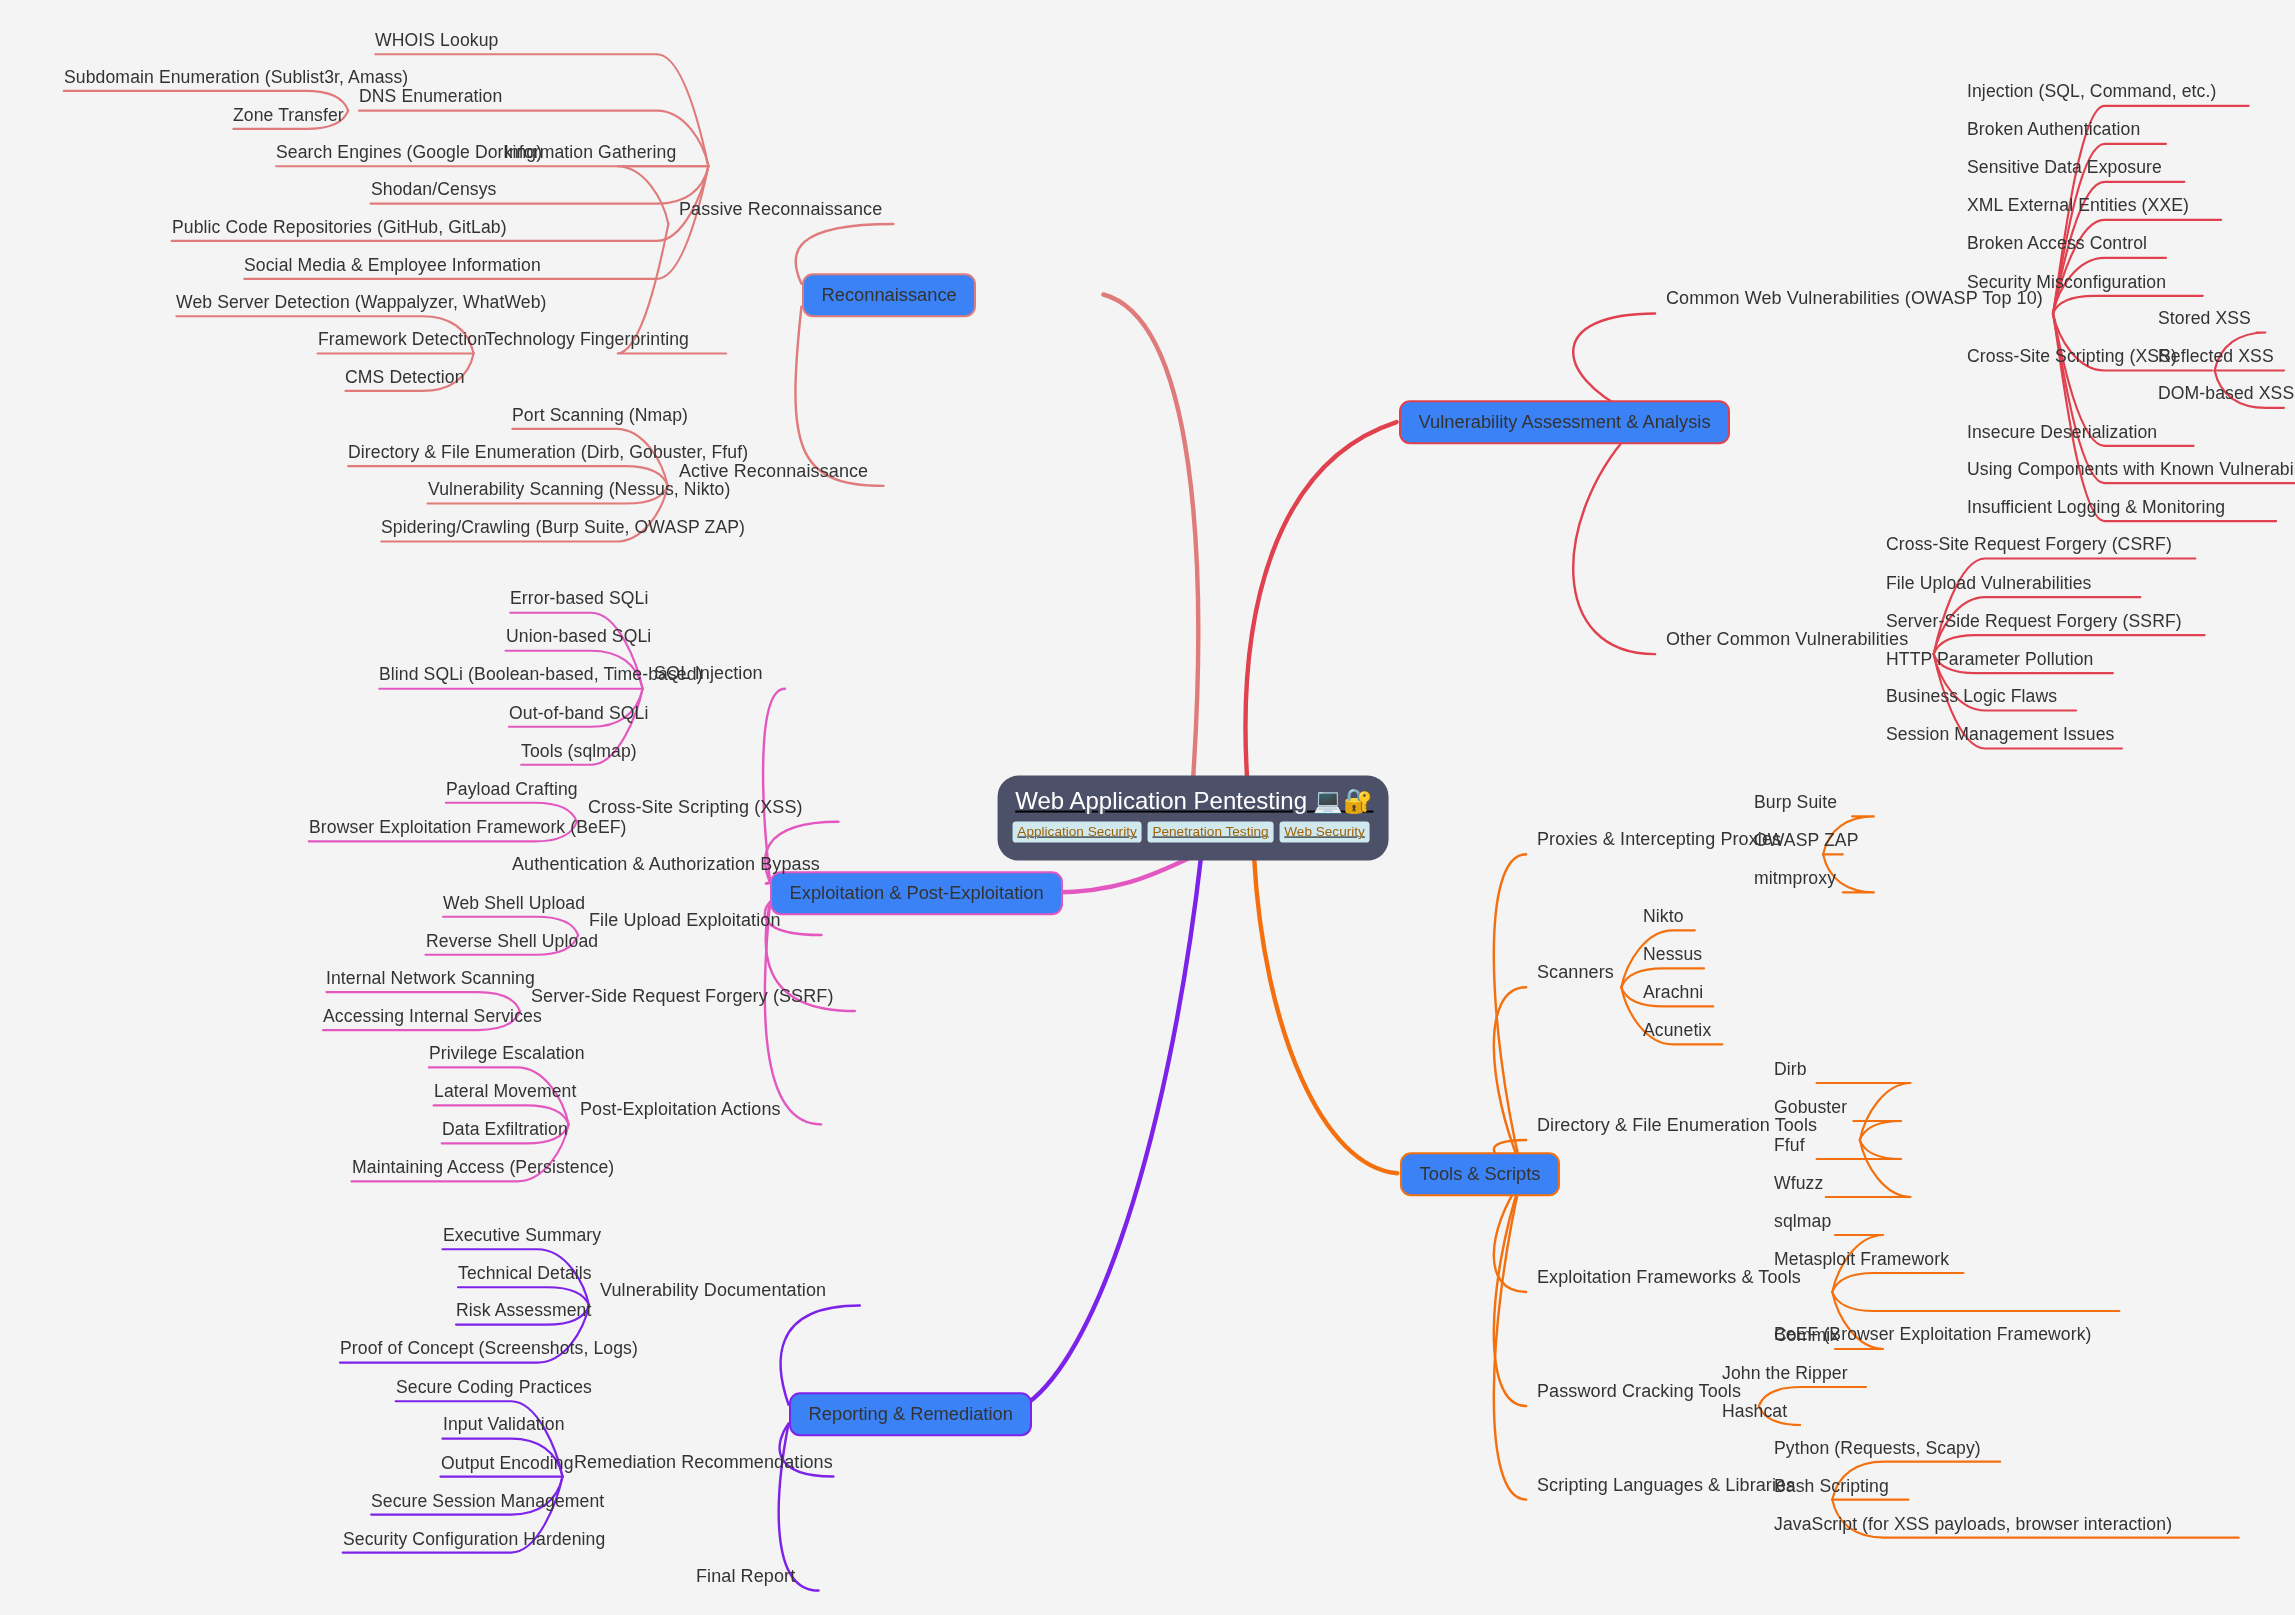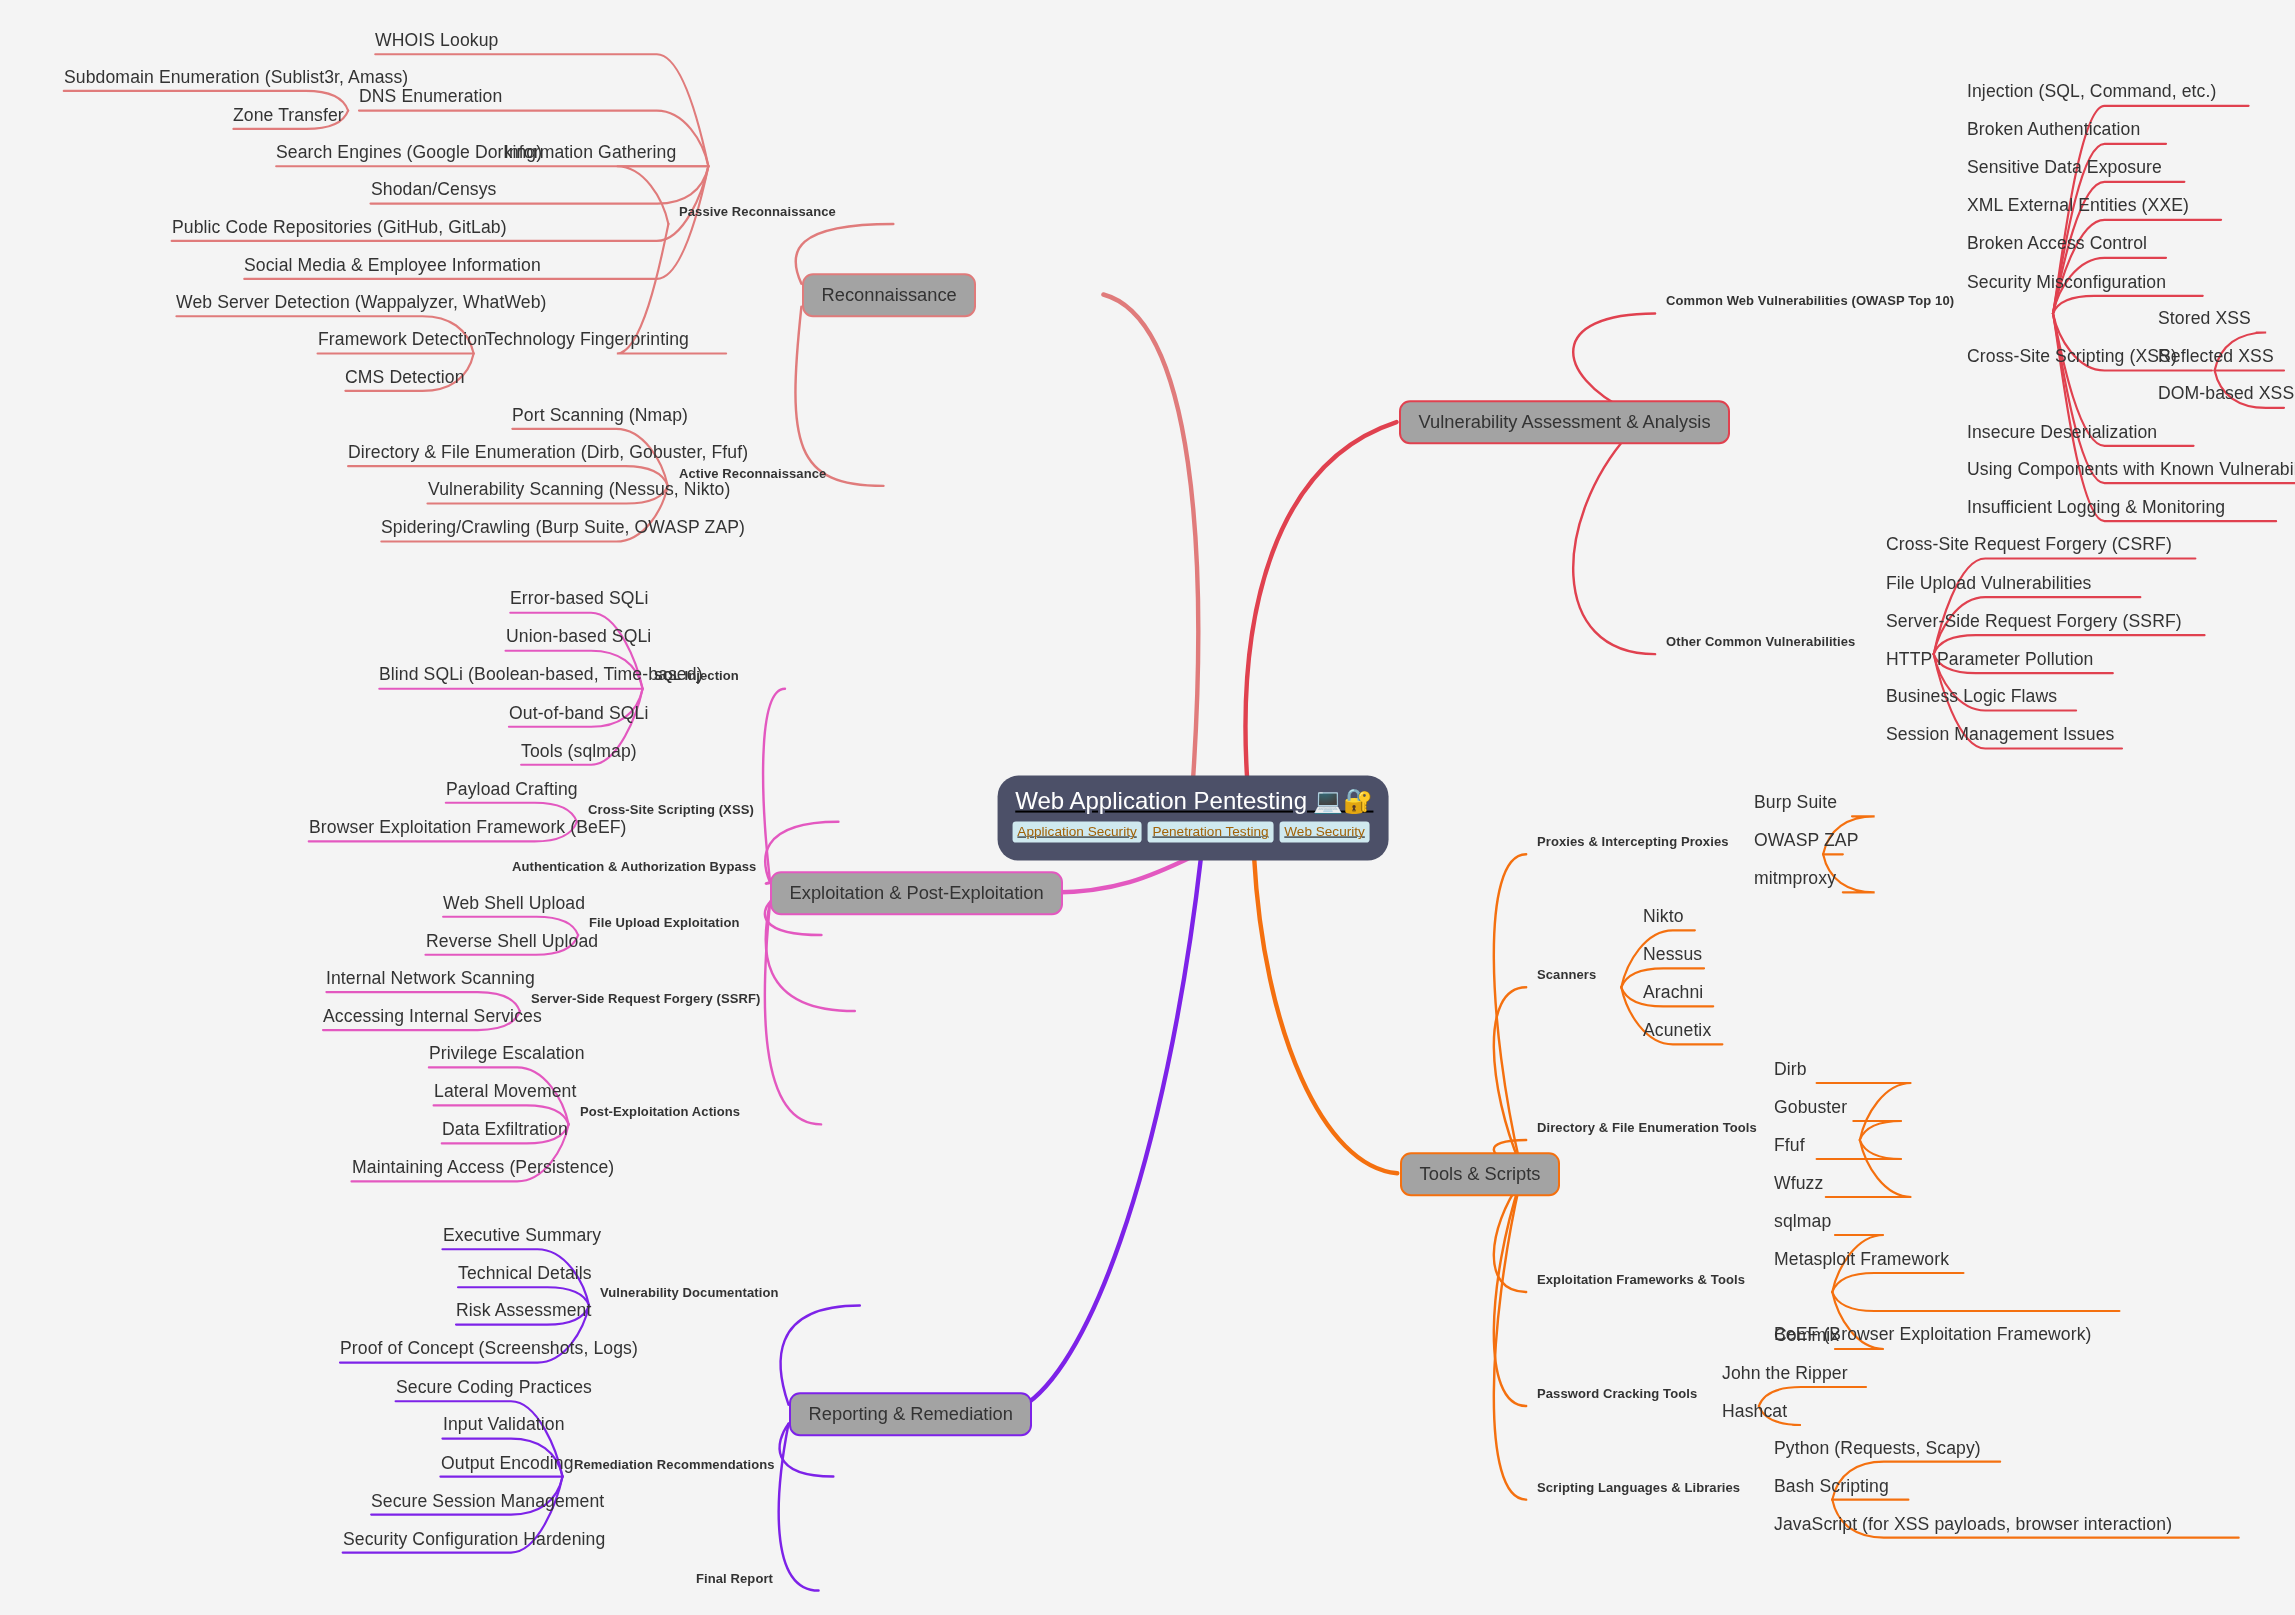"Passive Reconnaissance" .label.lvl2 { font-size: 13px -> 18px; font-weight: bold -> none }
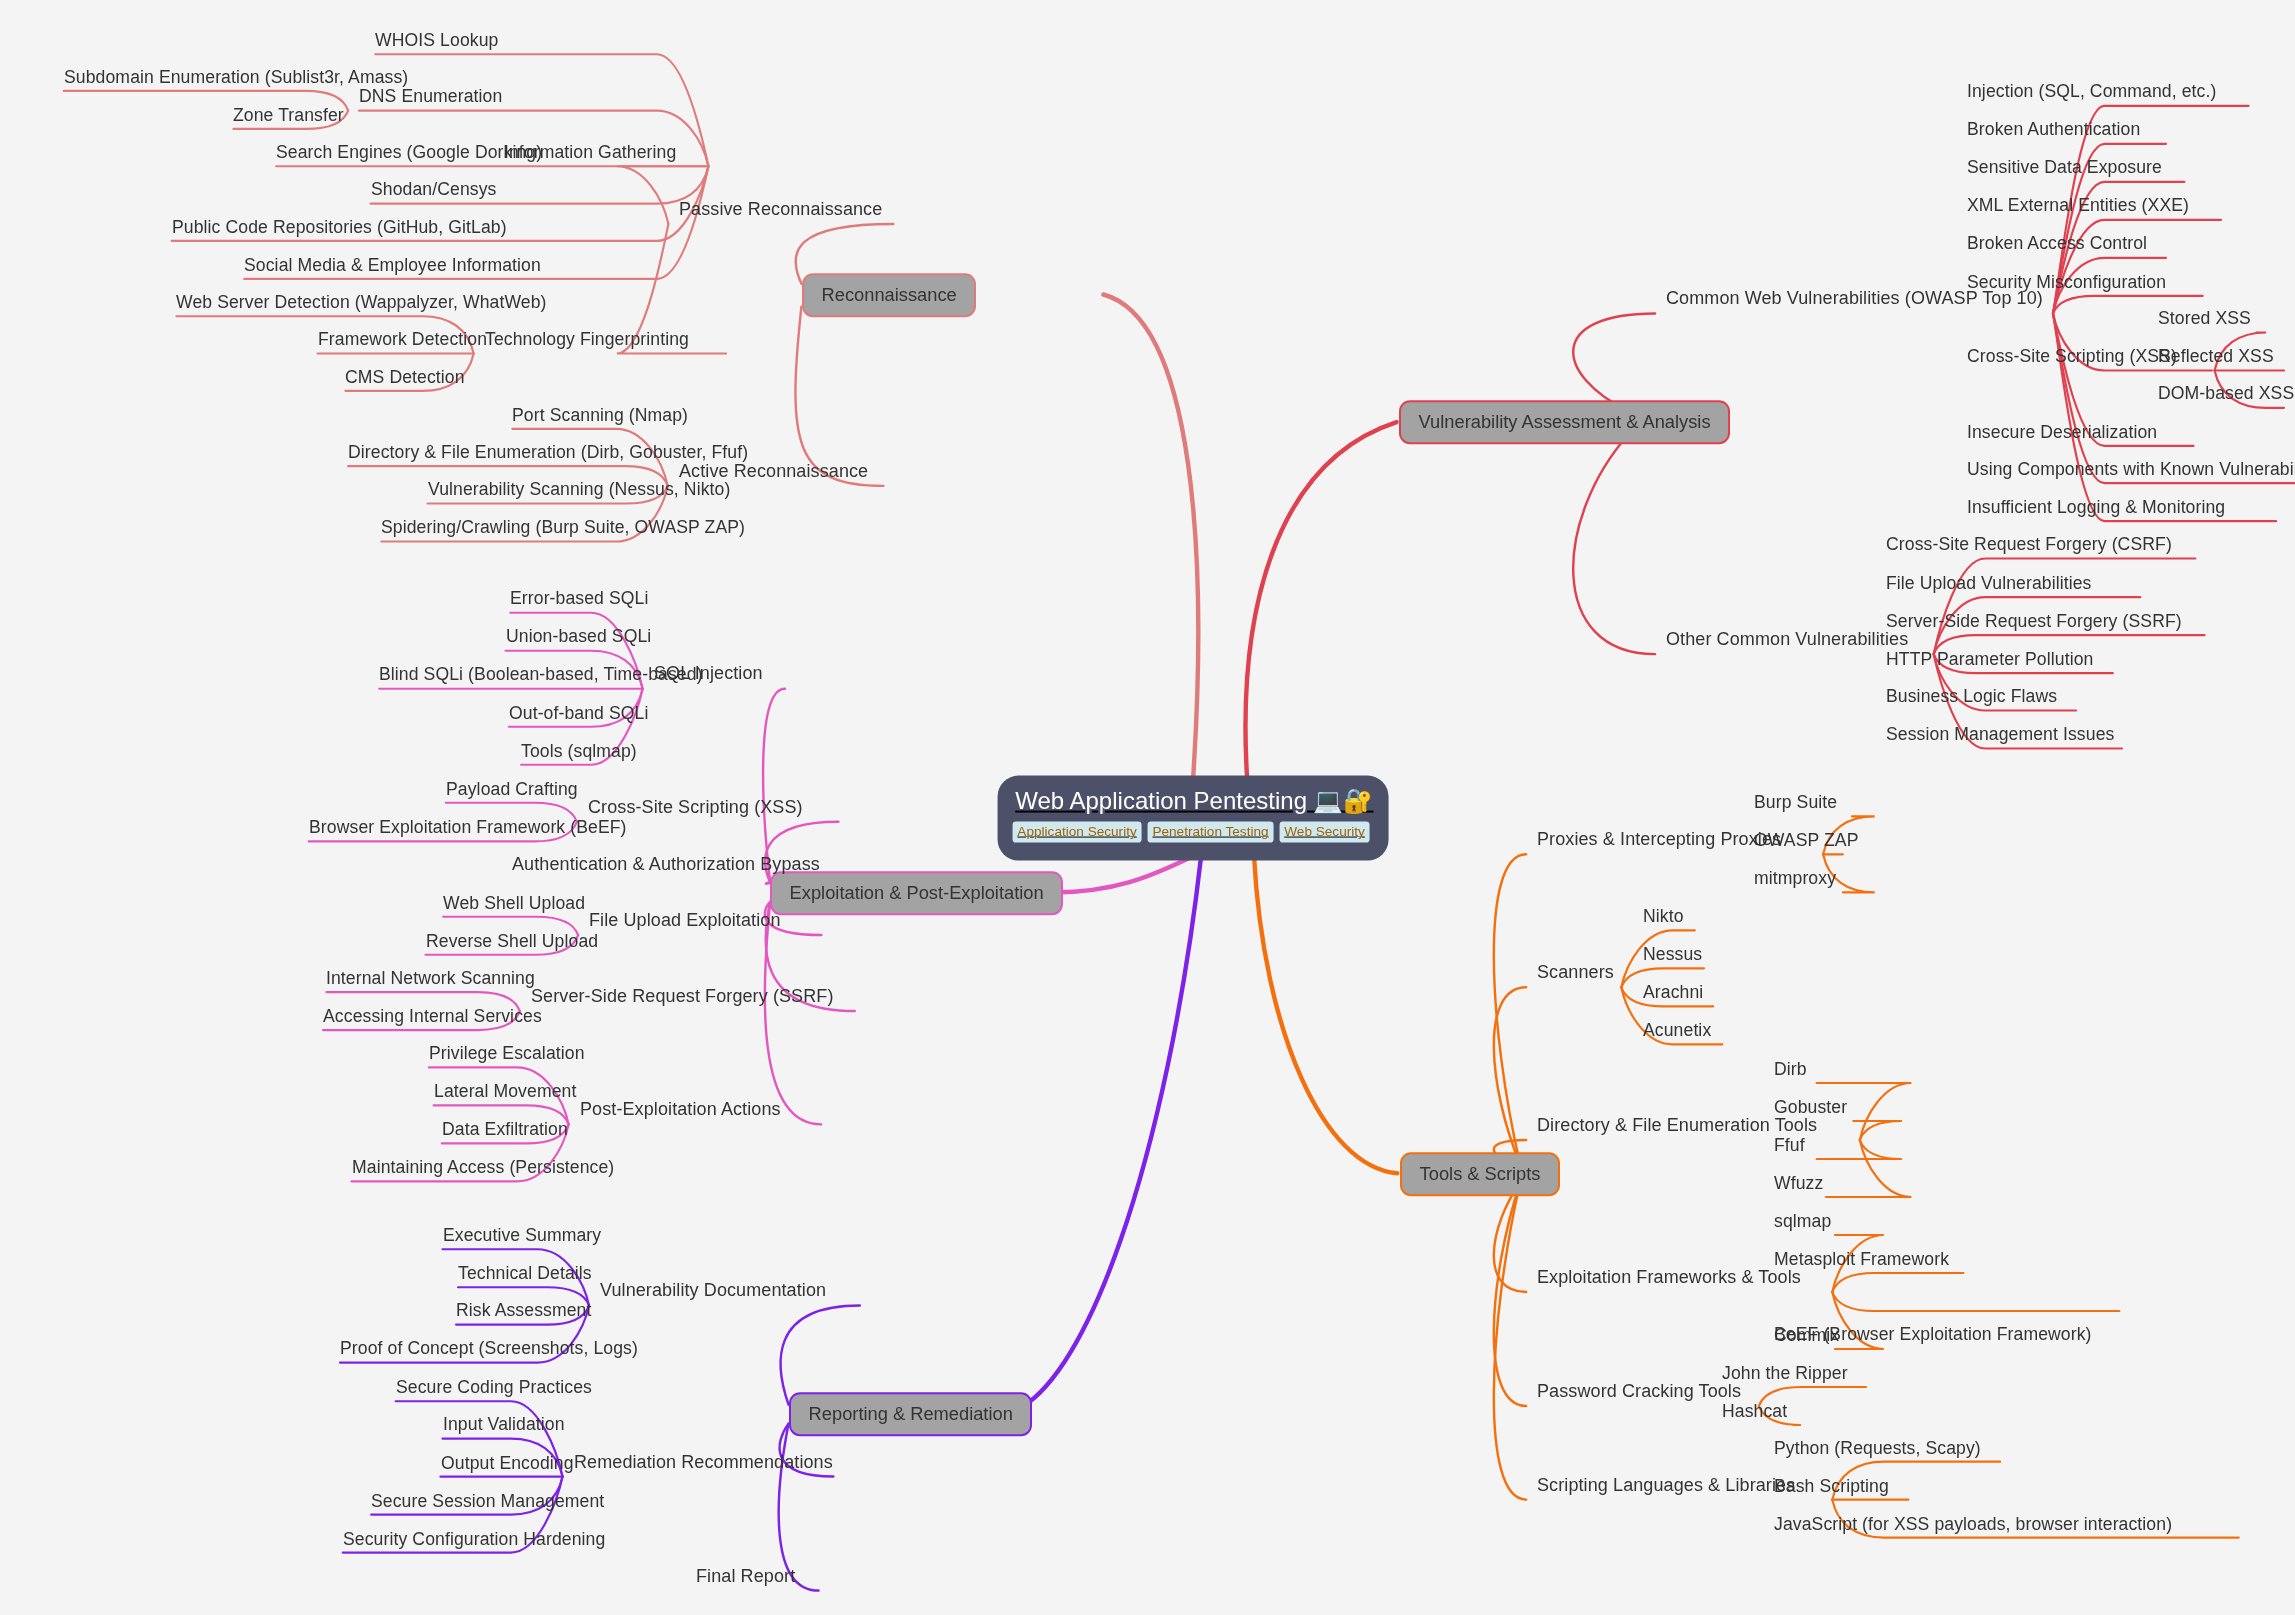"Reconnaissance" .pill { background: #a3a3a3 -> #3b82f6 }
